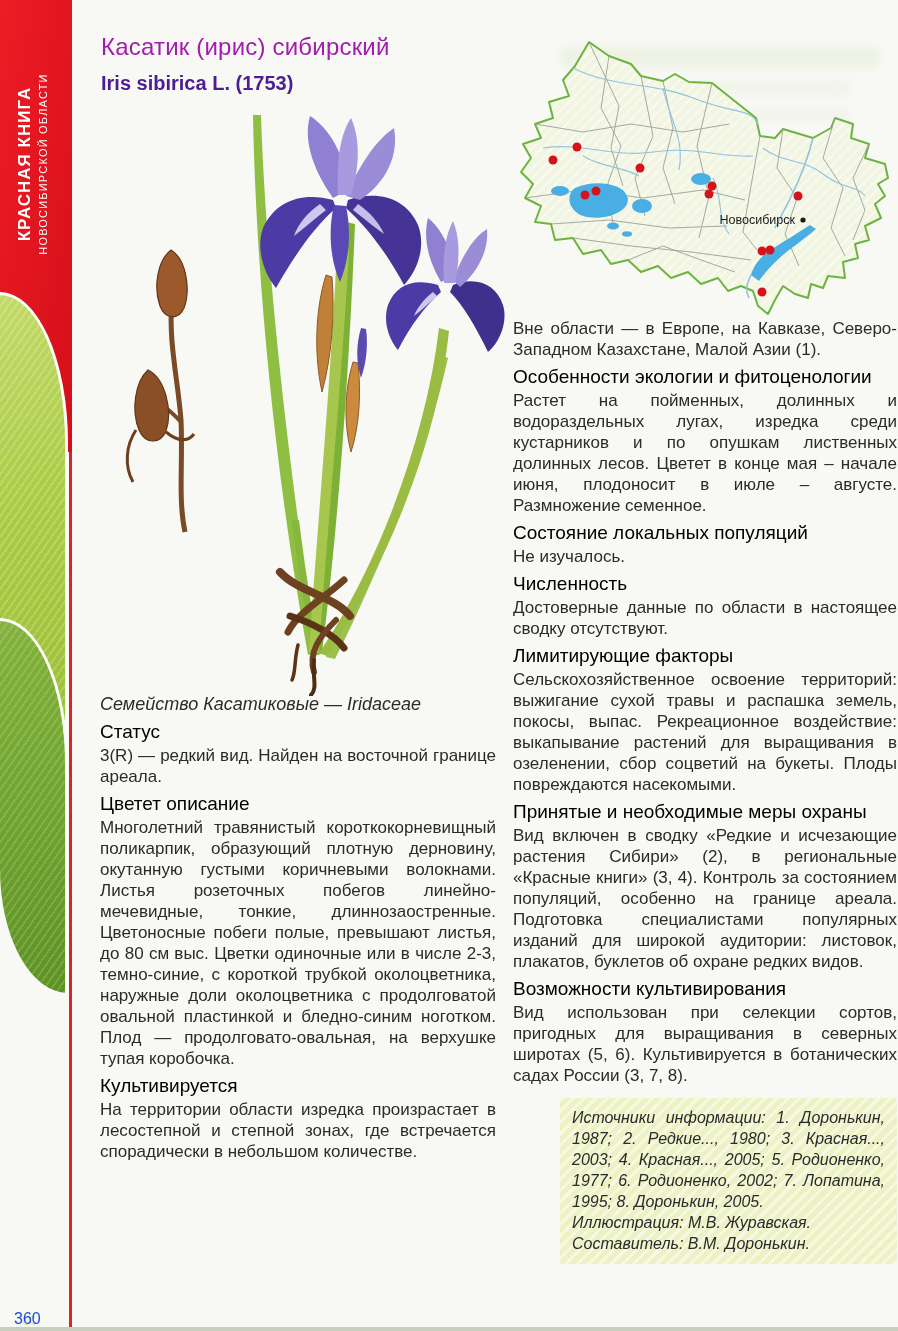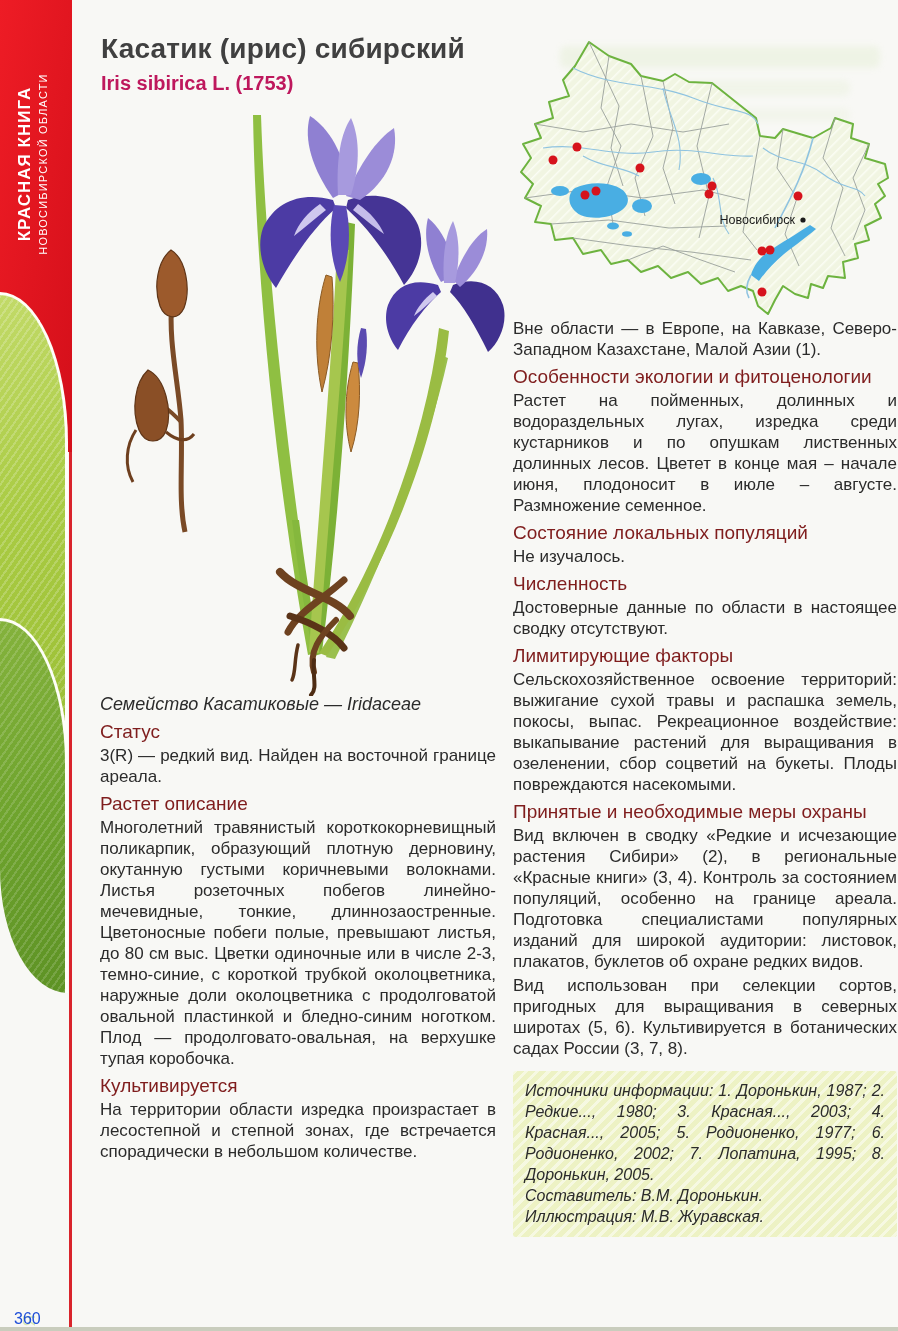"Касатик (ирис) сибирский" .title { color: #404040 -> #a21caf; font-size: 28px -> 24px; font-weight: bold -> normal }
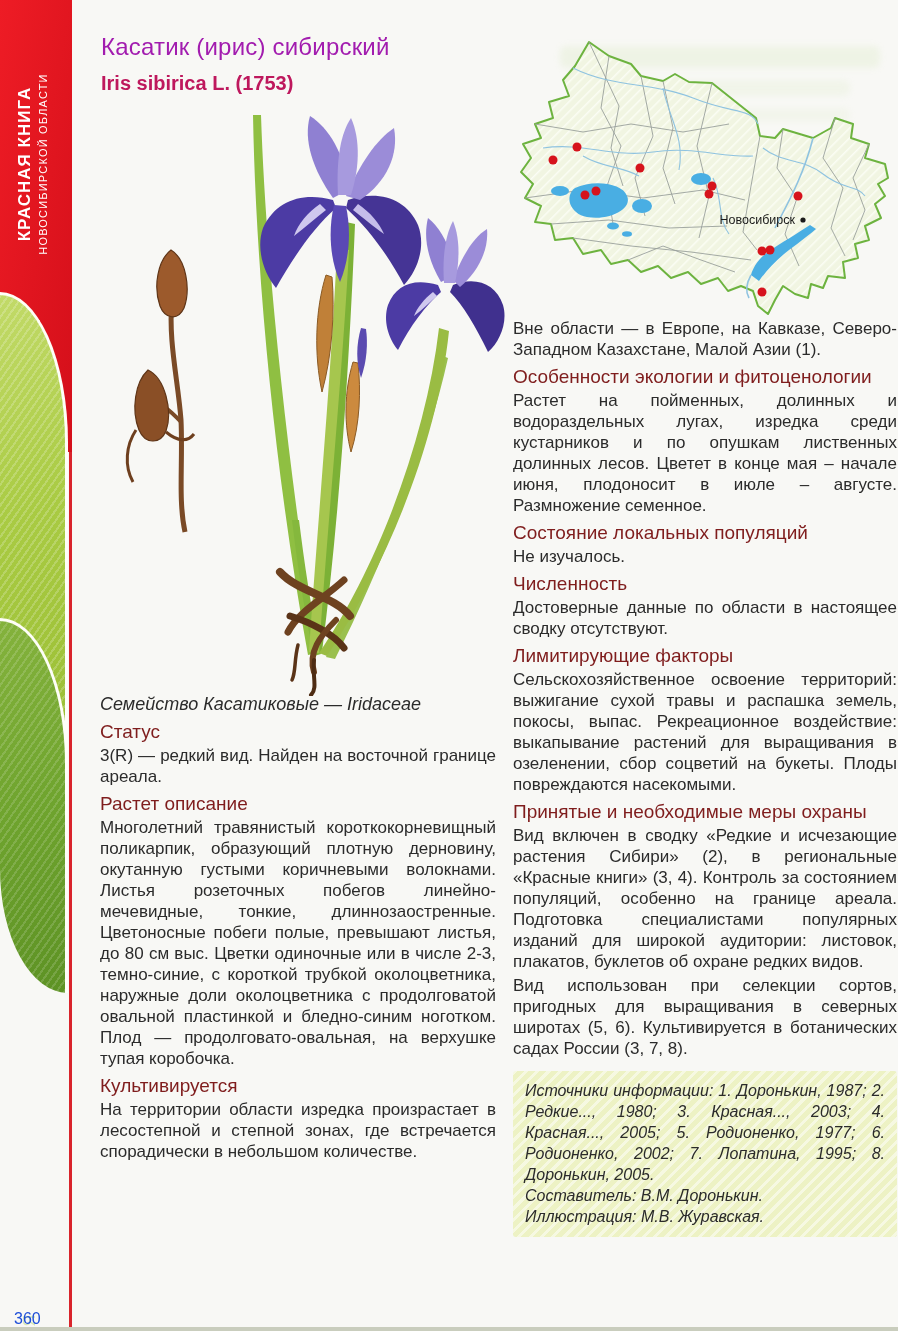"Iris sibirica L. (1753)" .latin { color: #be185d -> #4c1d95 }
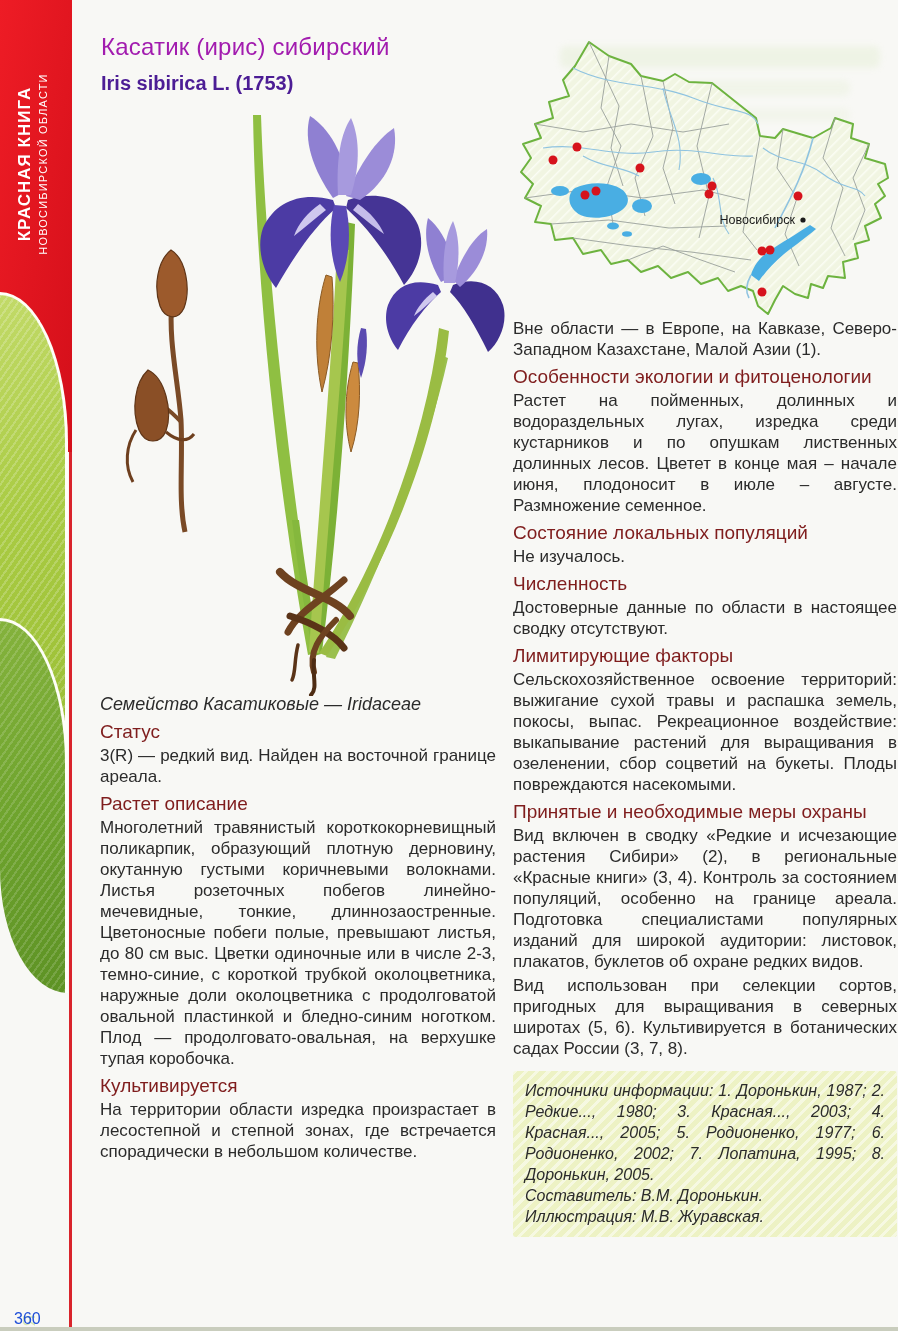"Особенности экологии и фитоценологии" h3.sec { color: #7f1d1d -> #000000 }
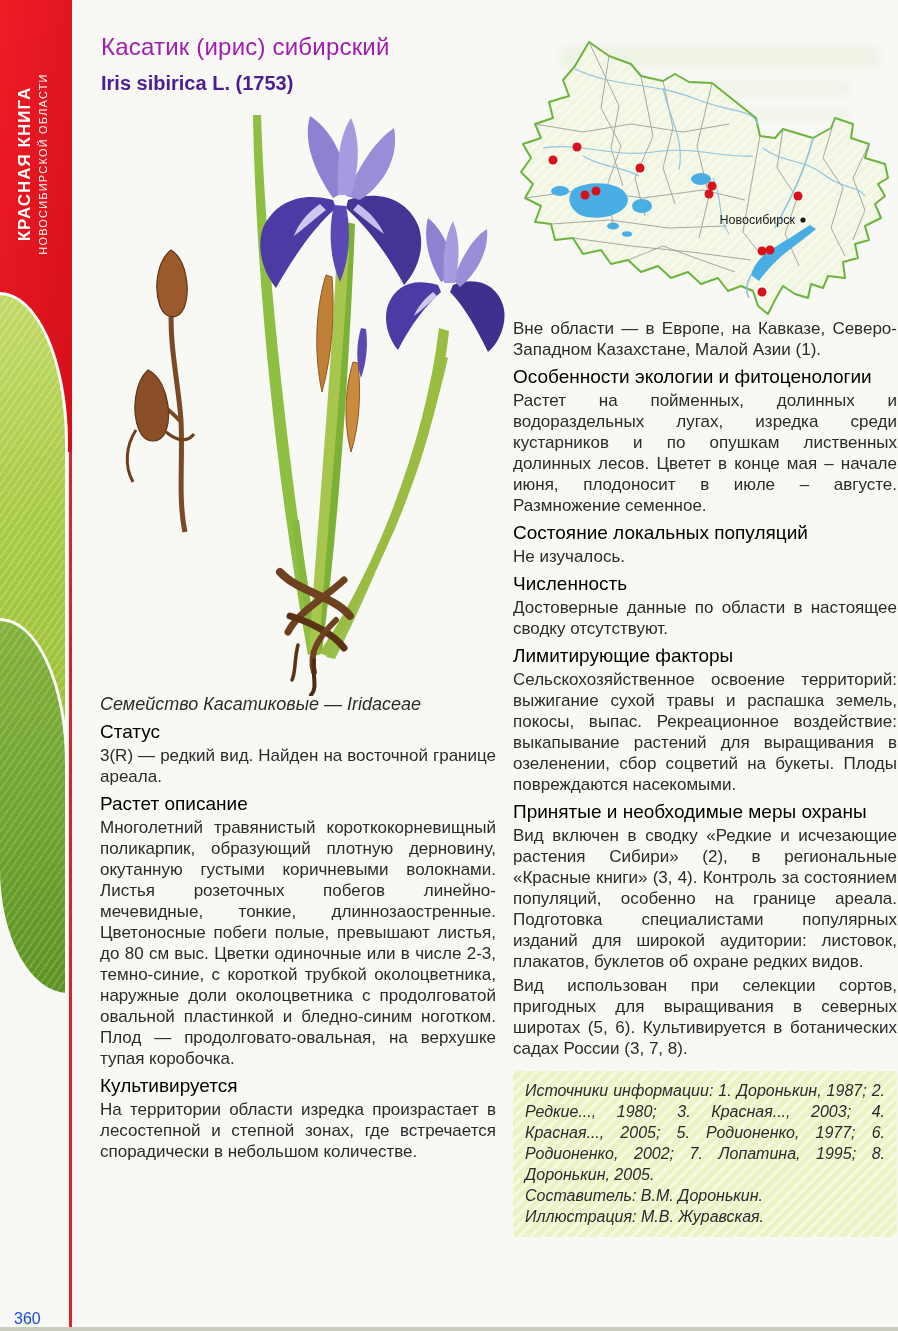"Растет описание" h3.sec { text: Растет -> Цветет }
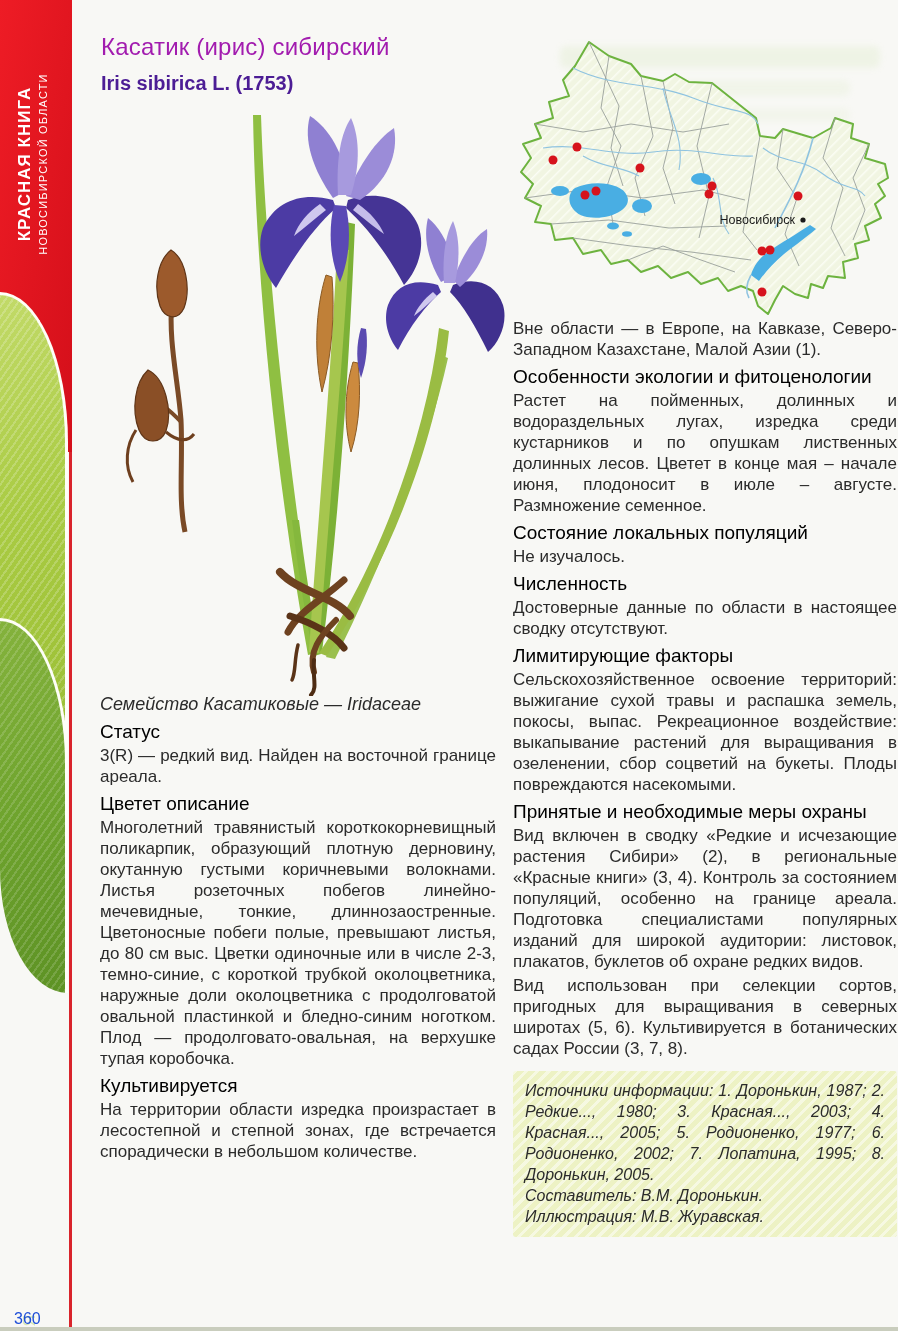"Возможности культивирования" h3.sec { html: none -> <h3>Возможности культивирования</h3> }
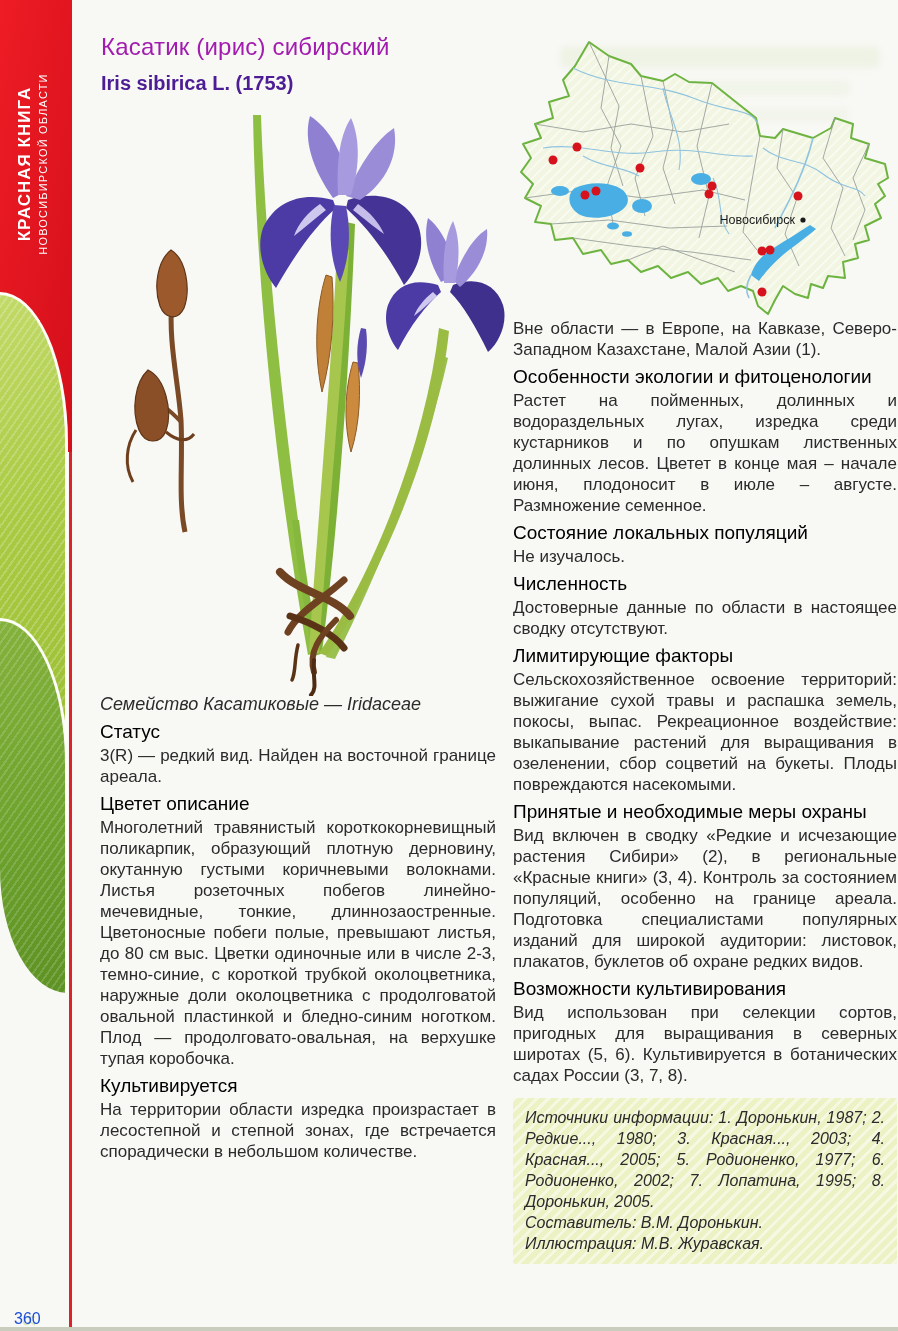"Источники информации: 1. Доронькин," .sources { margin-left: none -> 47px }
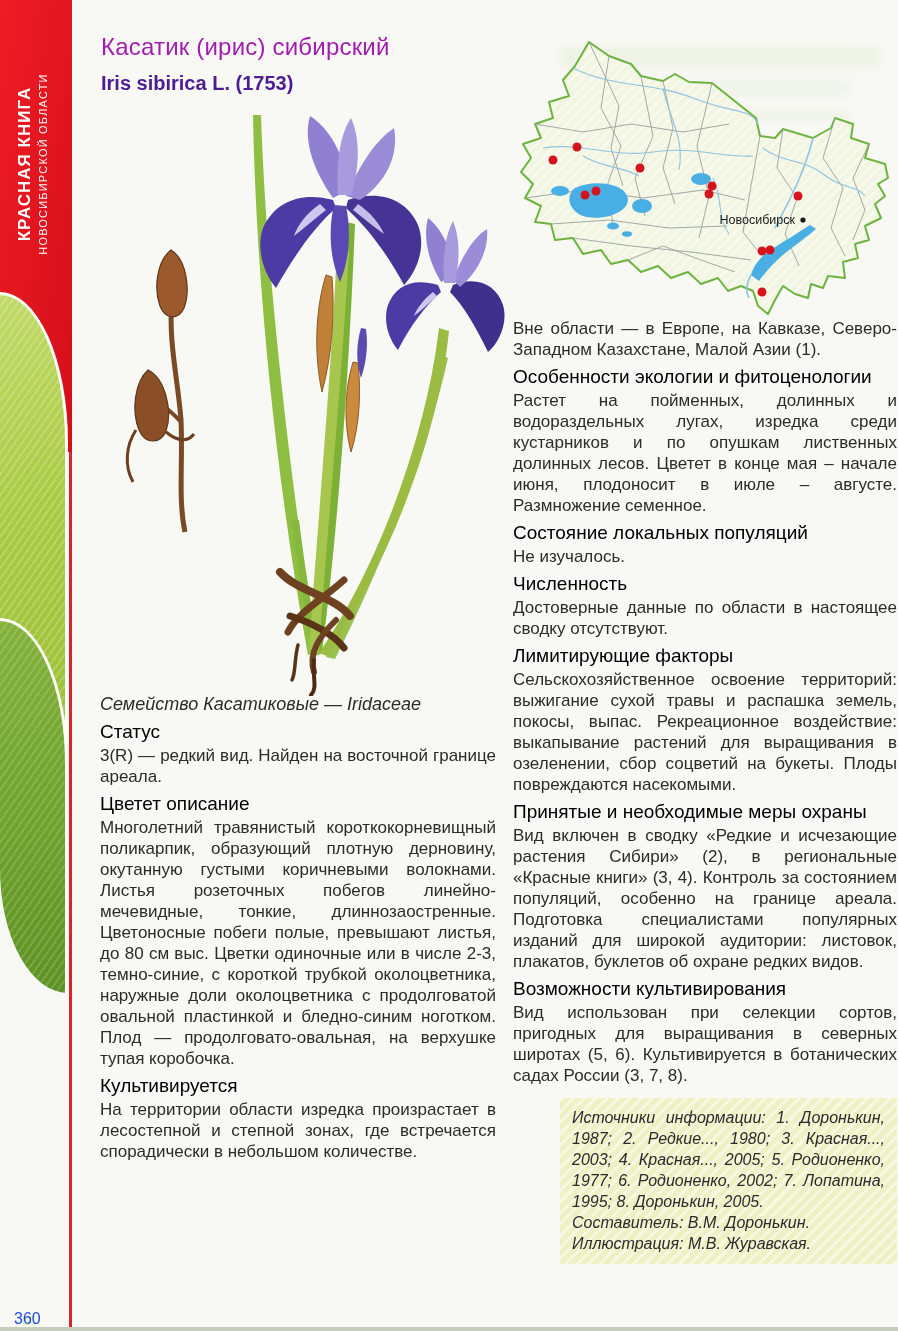"Составитель: В.М. Доронькин." p { order: before "Иллюстрация: М.В. Журавская." -> after "Иллюстрация: М.В. Журавская." }
